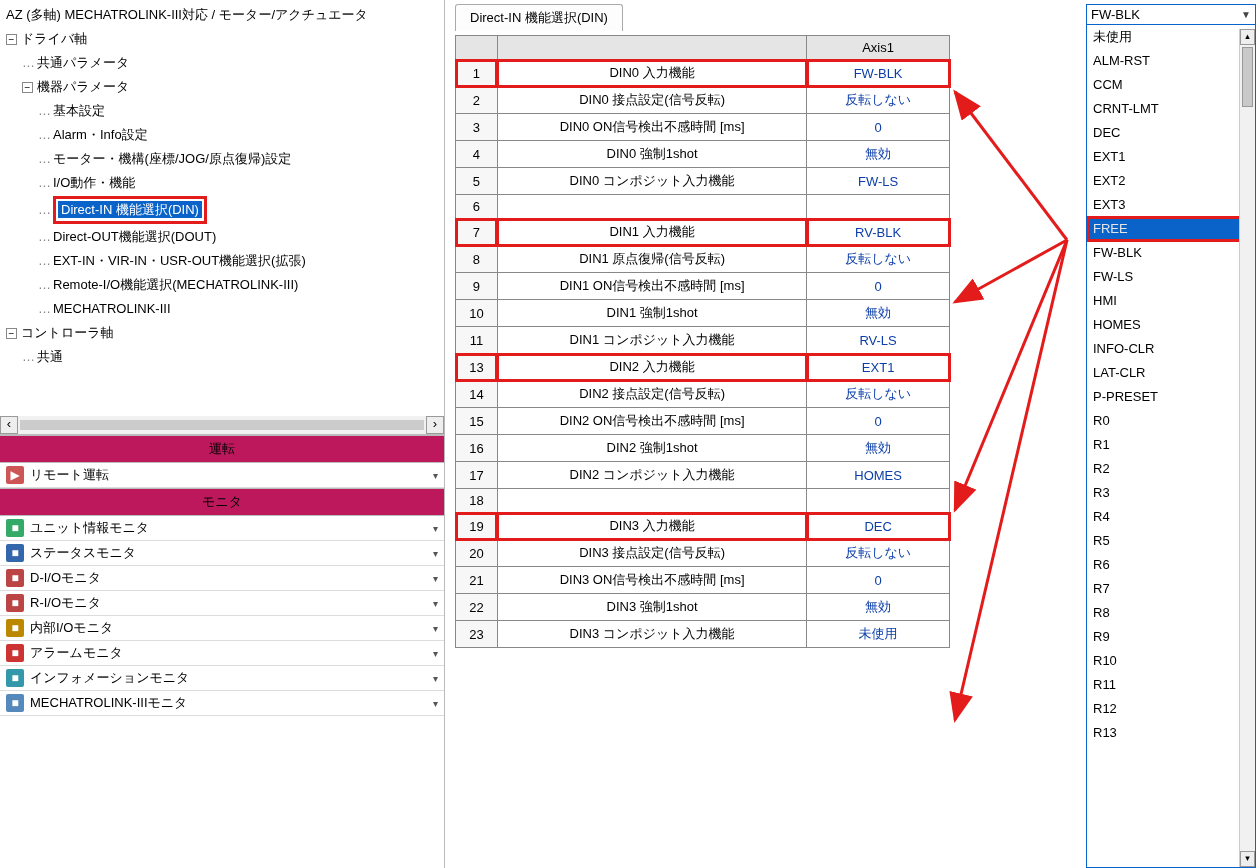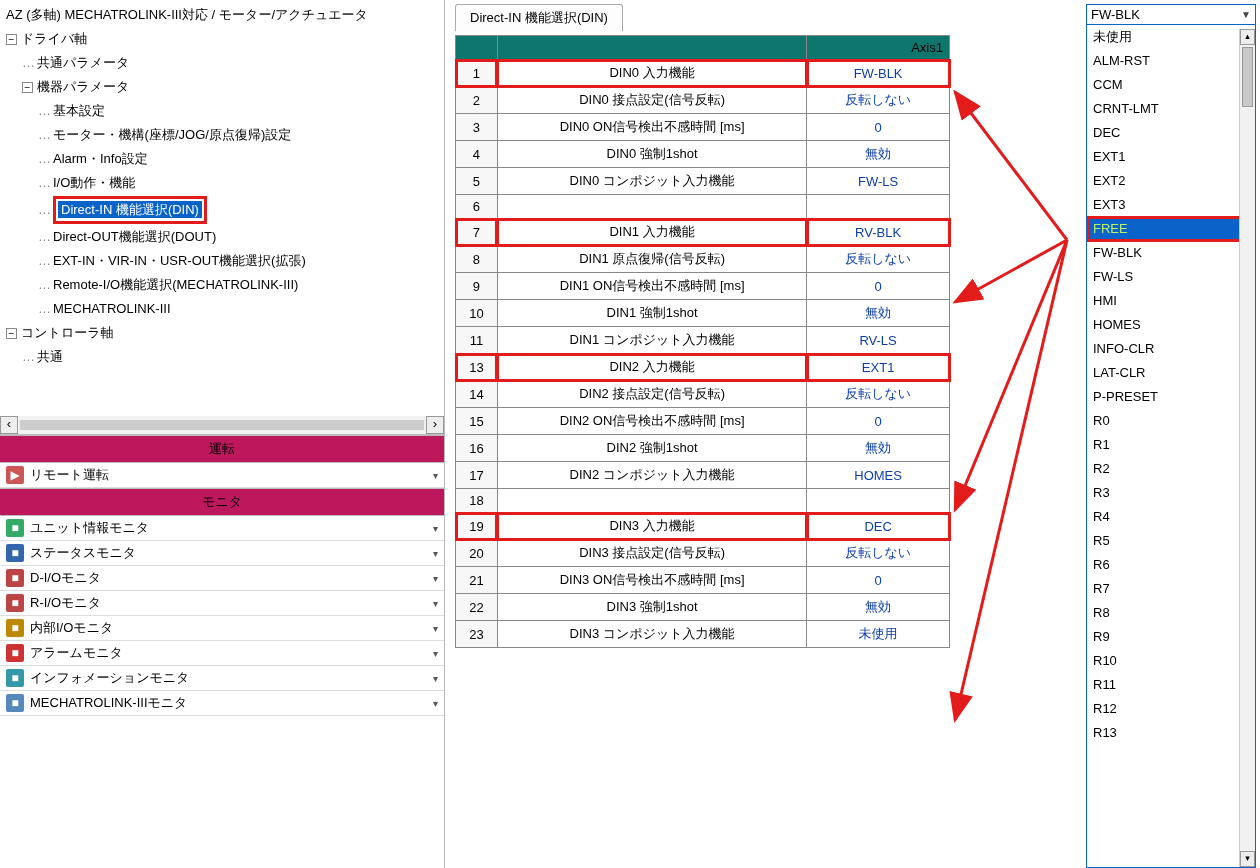"Axis1" table.grid th { background: #0f766e -> #e5e5e5; text-align: right -> none }
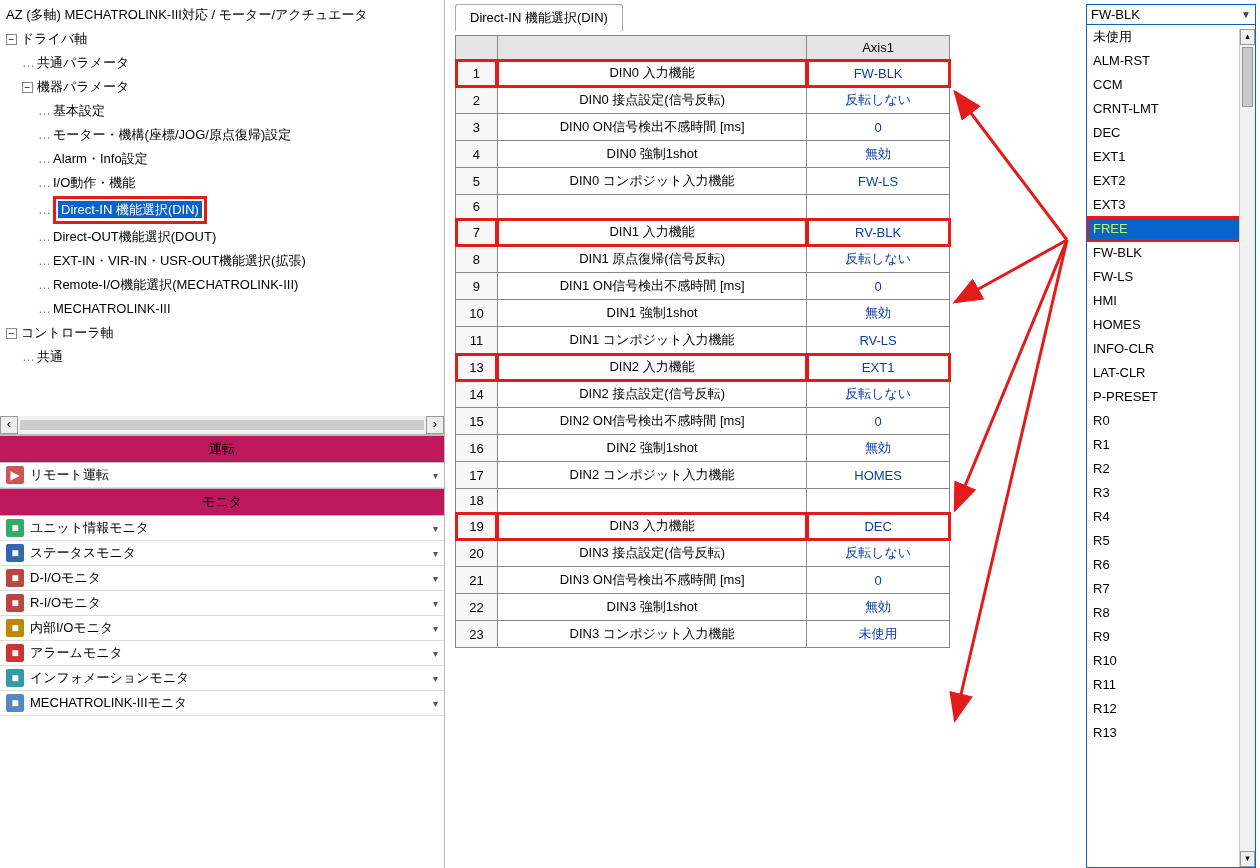"モーター・機構(座標/JOG/原点復帰)設定" div.node { order: before "Alarm・Info設定" -> after "Alarm・Info設定" }
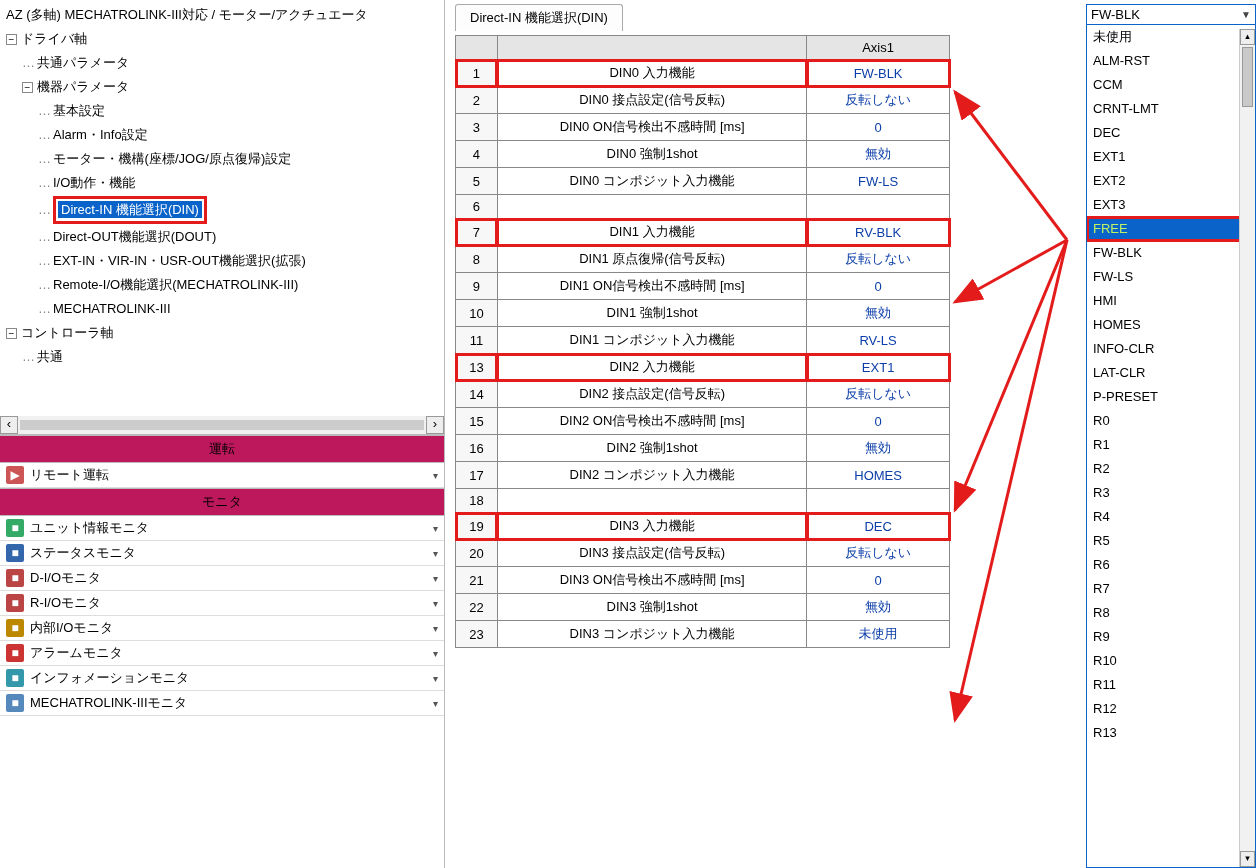"FREE" .right .opt.sel { color: #bef264 -> #e5e5e5 }
